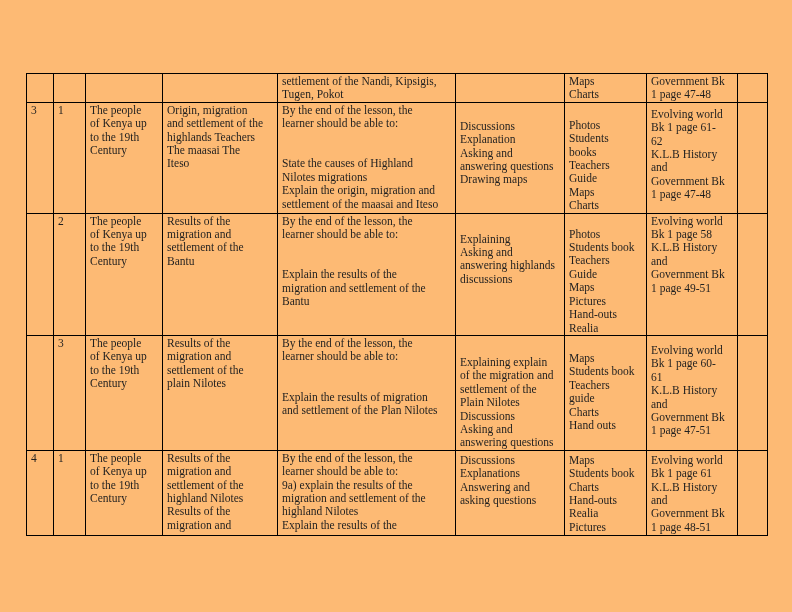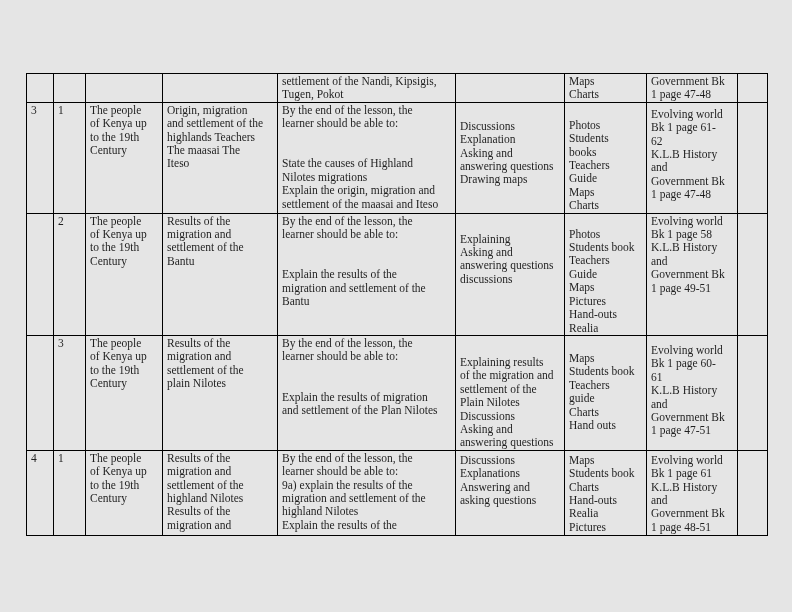"settlement of the Nandi, Kipsigis," .page { background: #e5e5e5 -> #fdba74 }
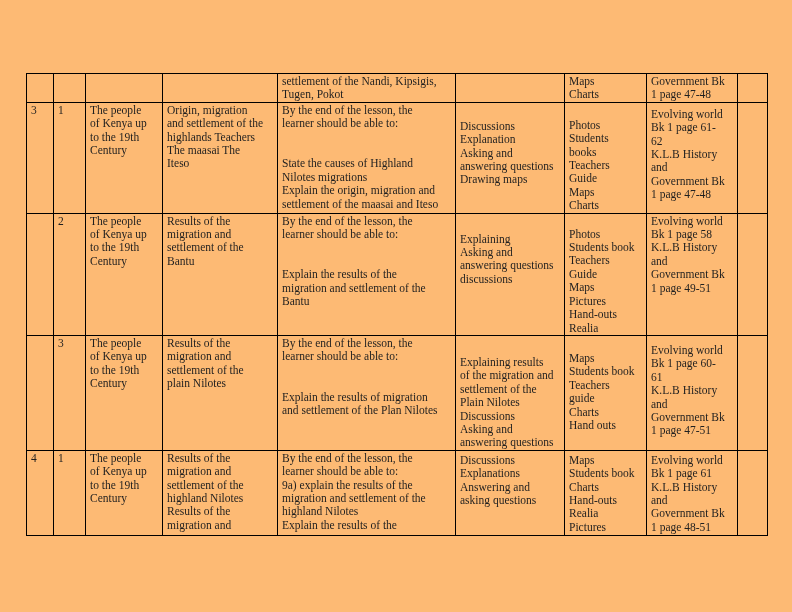"Explaining" td.pt19 { text: questions -> highlands }
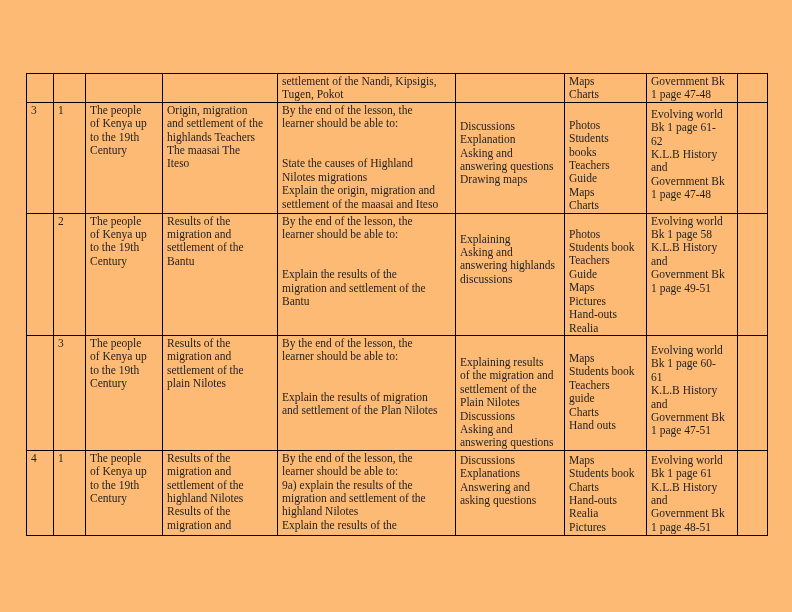"Explaining results" td.pt20 { text: results -> explain }
